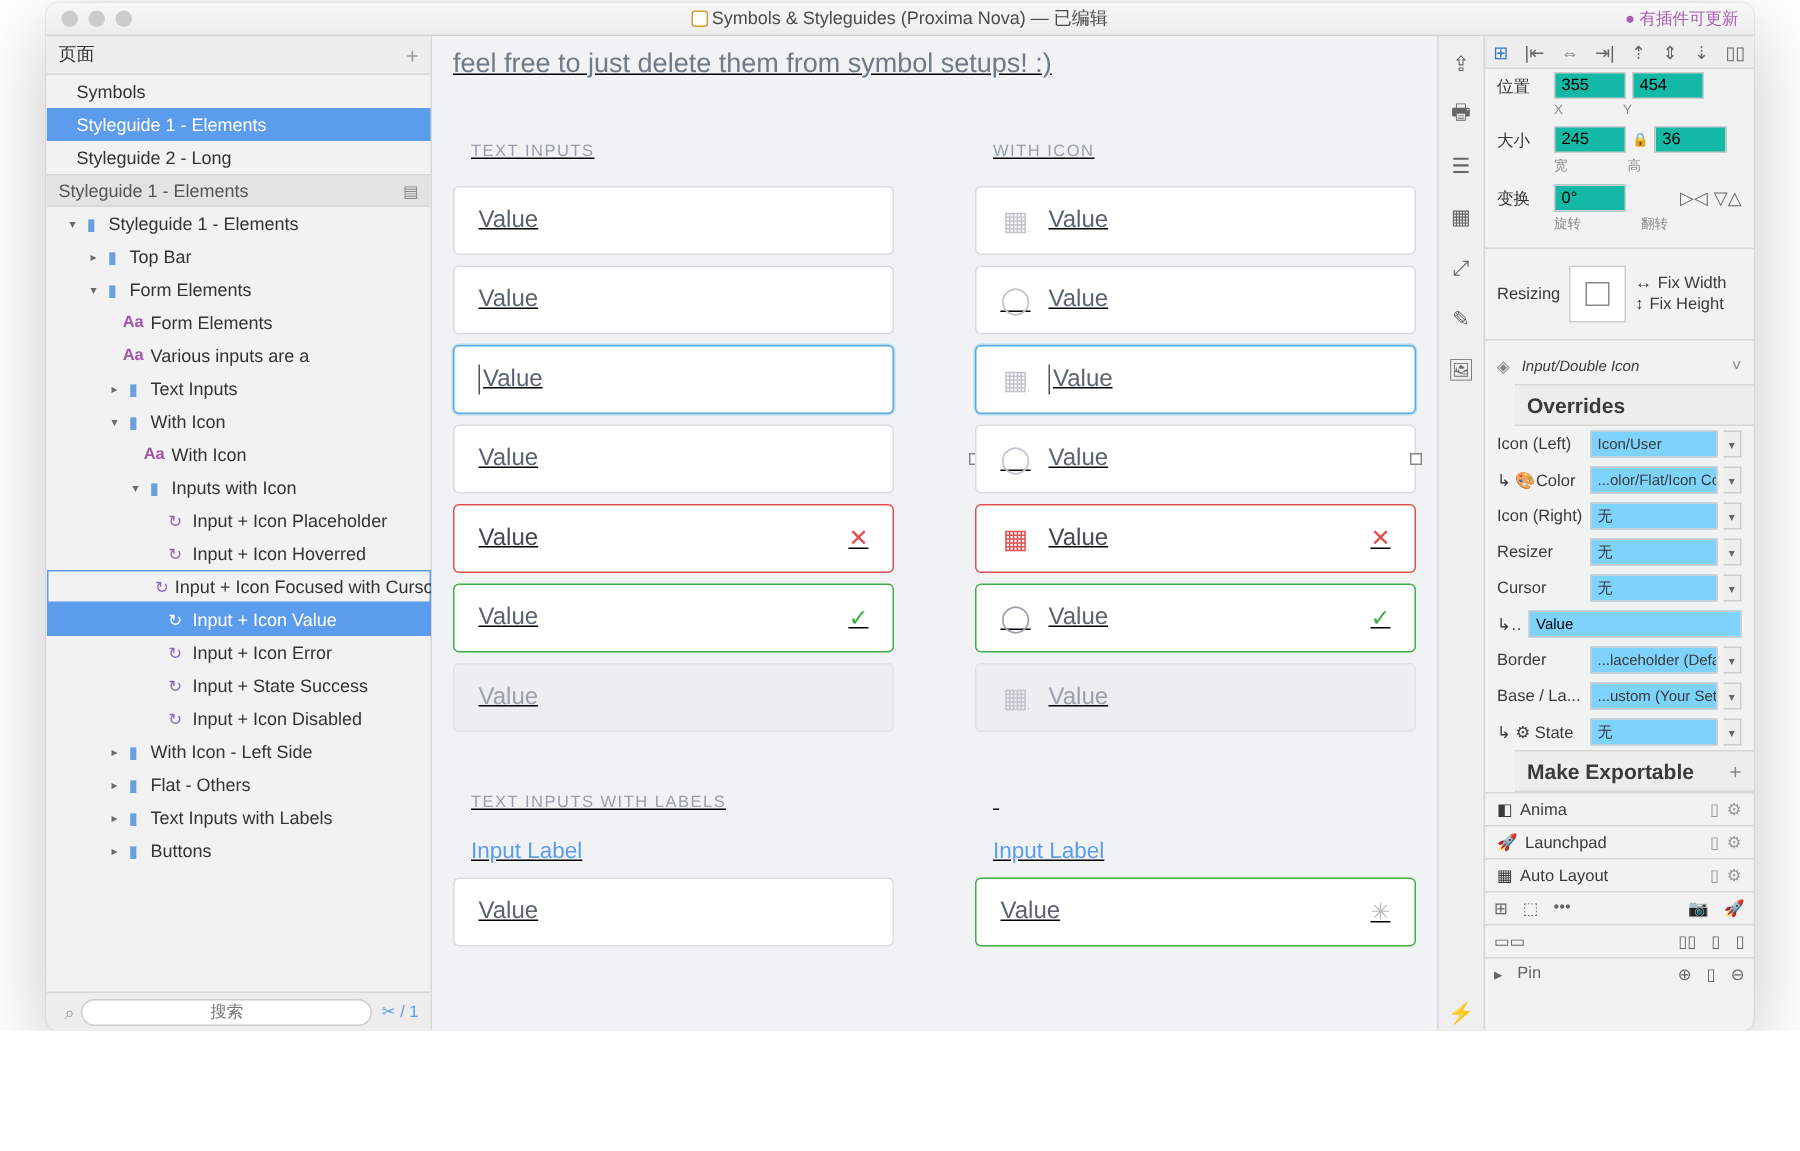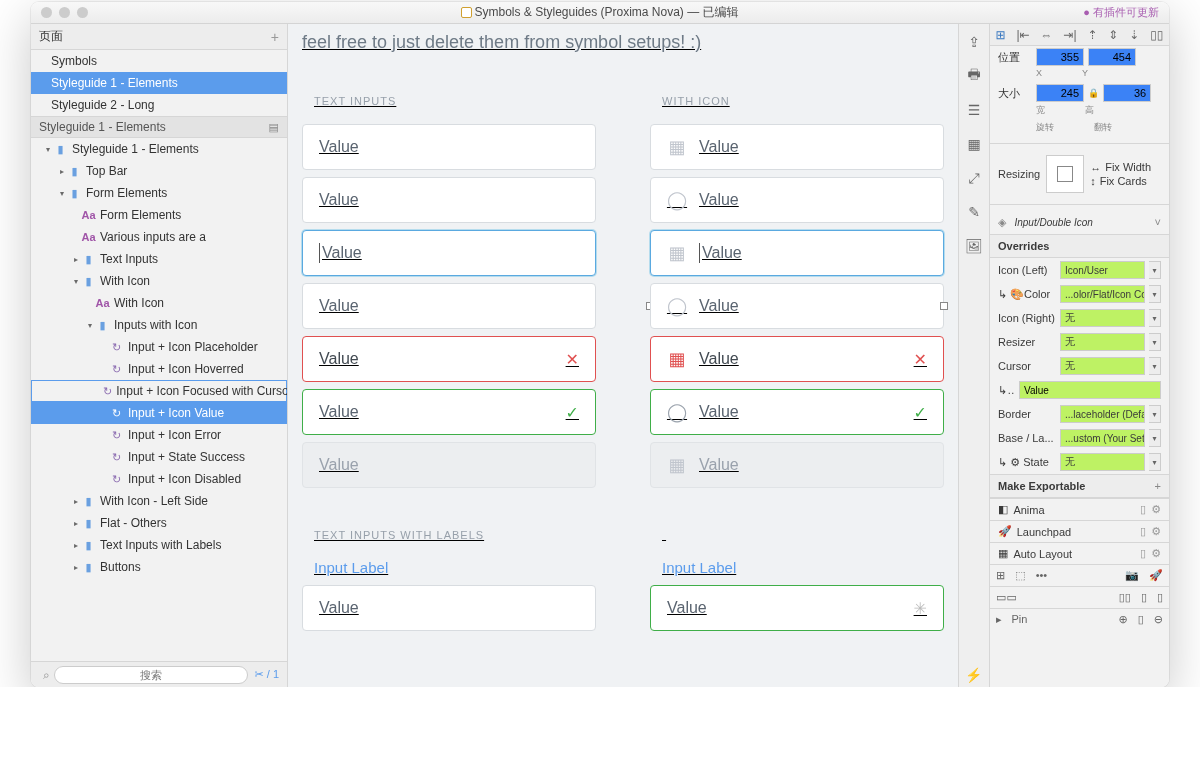"355" .insp-row input, .insp-row .val { background: #3b82f6 -> #14b8a6; text-align: right -> left }
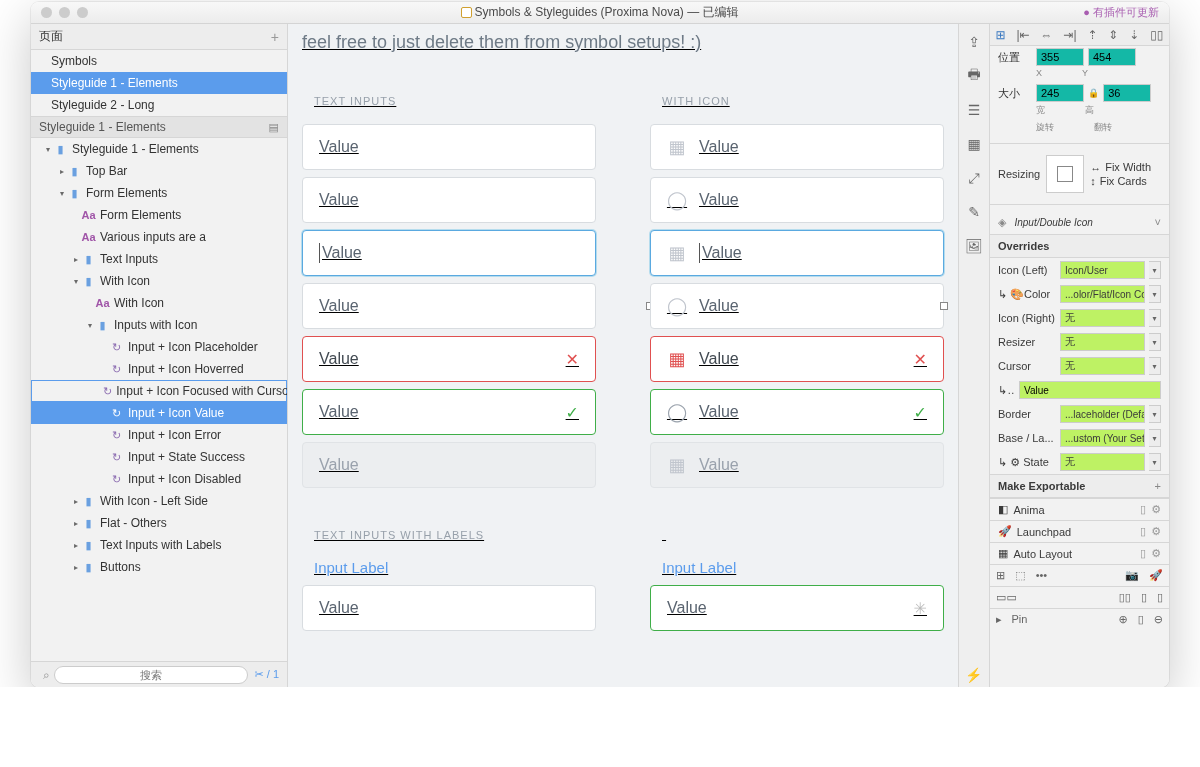"变换" div.insp-row { html: none -> <div> <span>变换</span> <input> <span></span> <span>▷◁</span> <span>▽△</span> </div> }
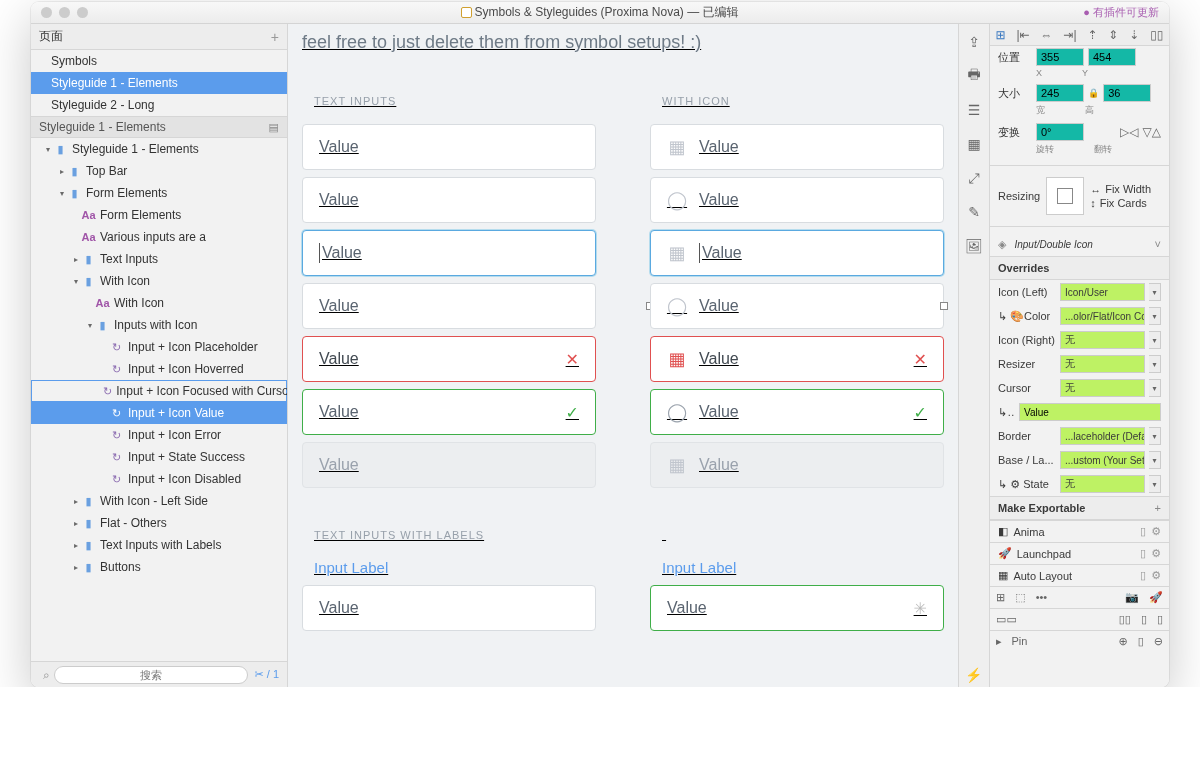"Fix Cards" span { text: Cards -> Height }
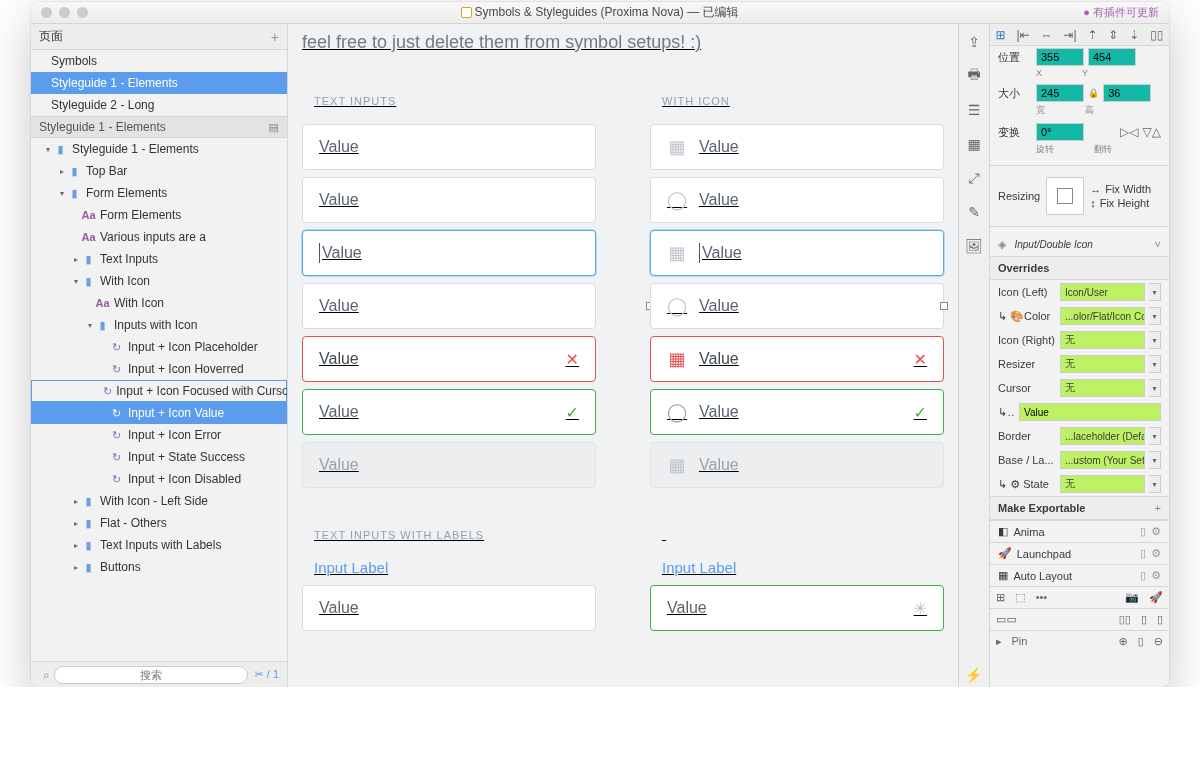"Overrides" .insp-heading { font-size: 11px -> 14px; margin-left: none -> 20px }
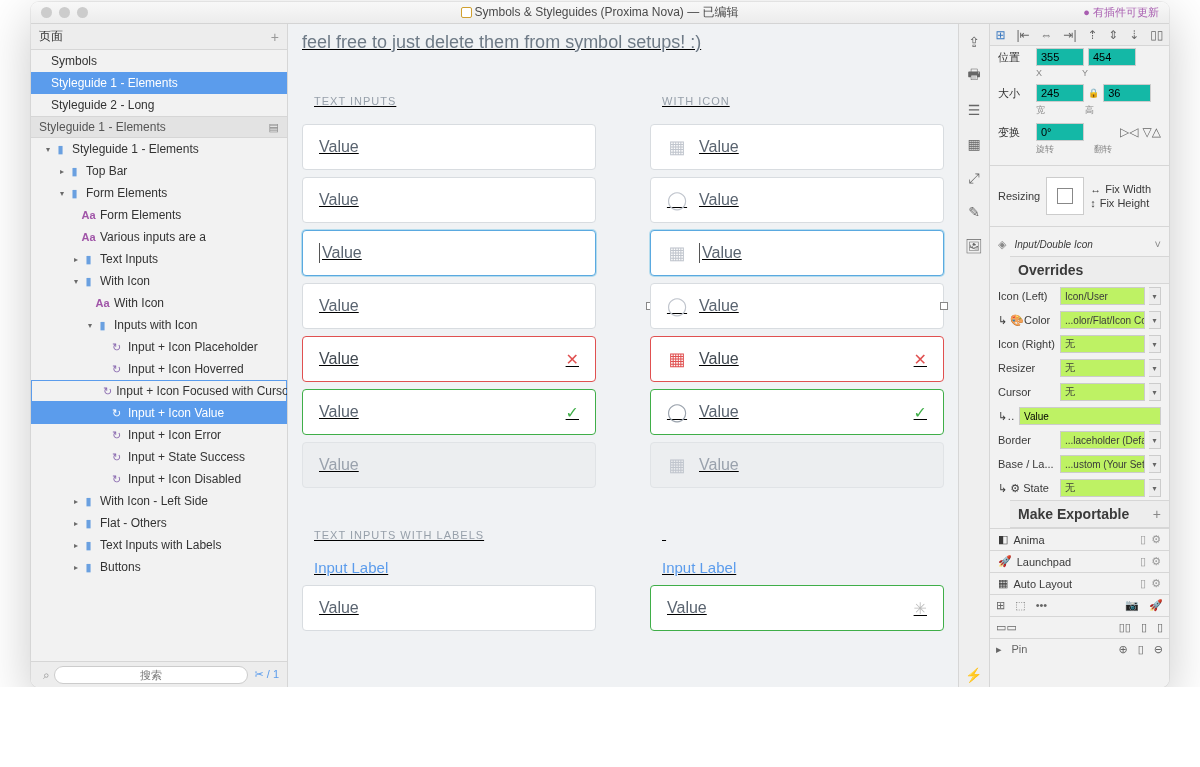"Icon/User" .prop-row .pv { background: #bef264 -> #7dd3fc }
